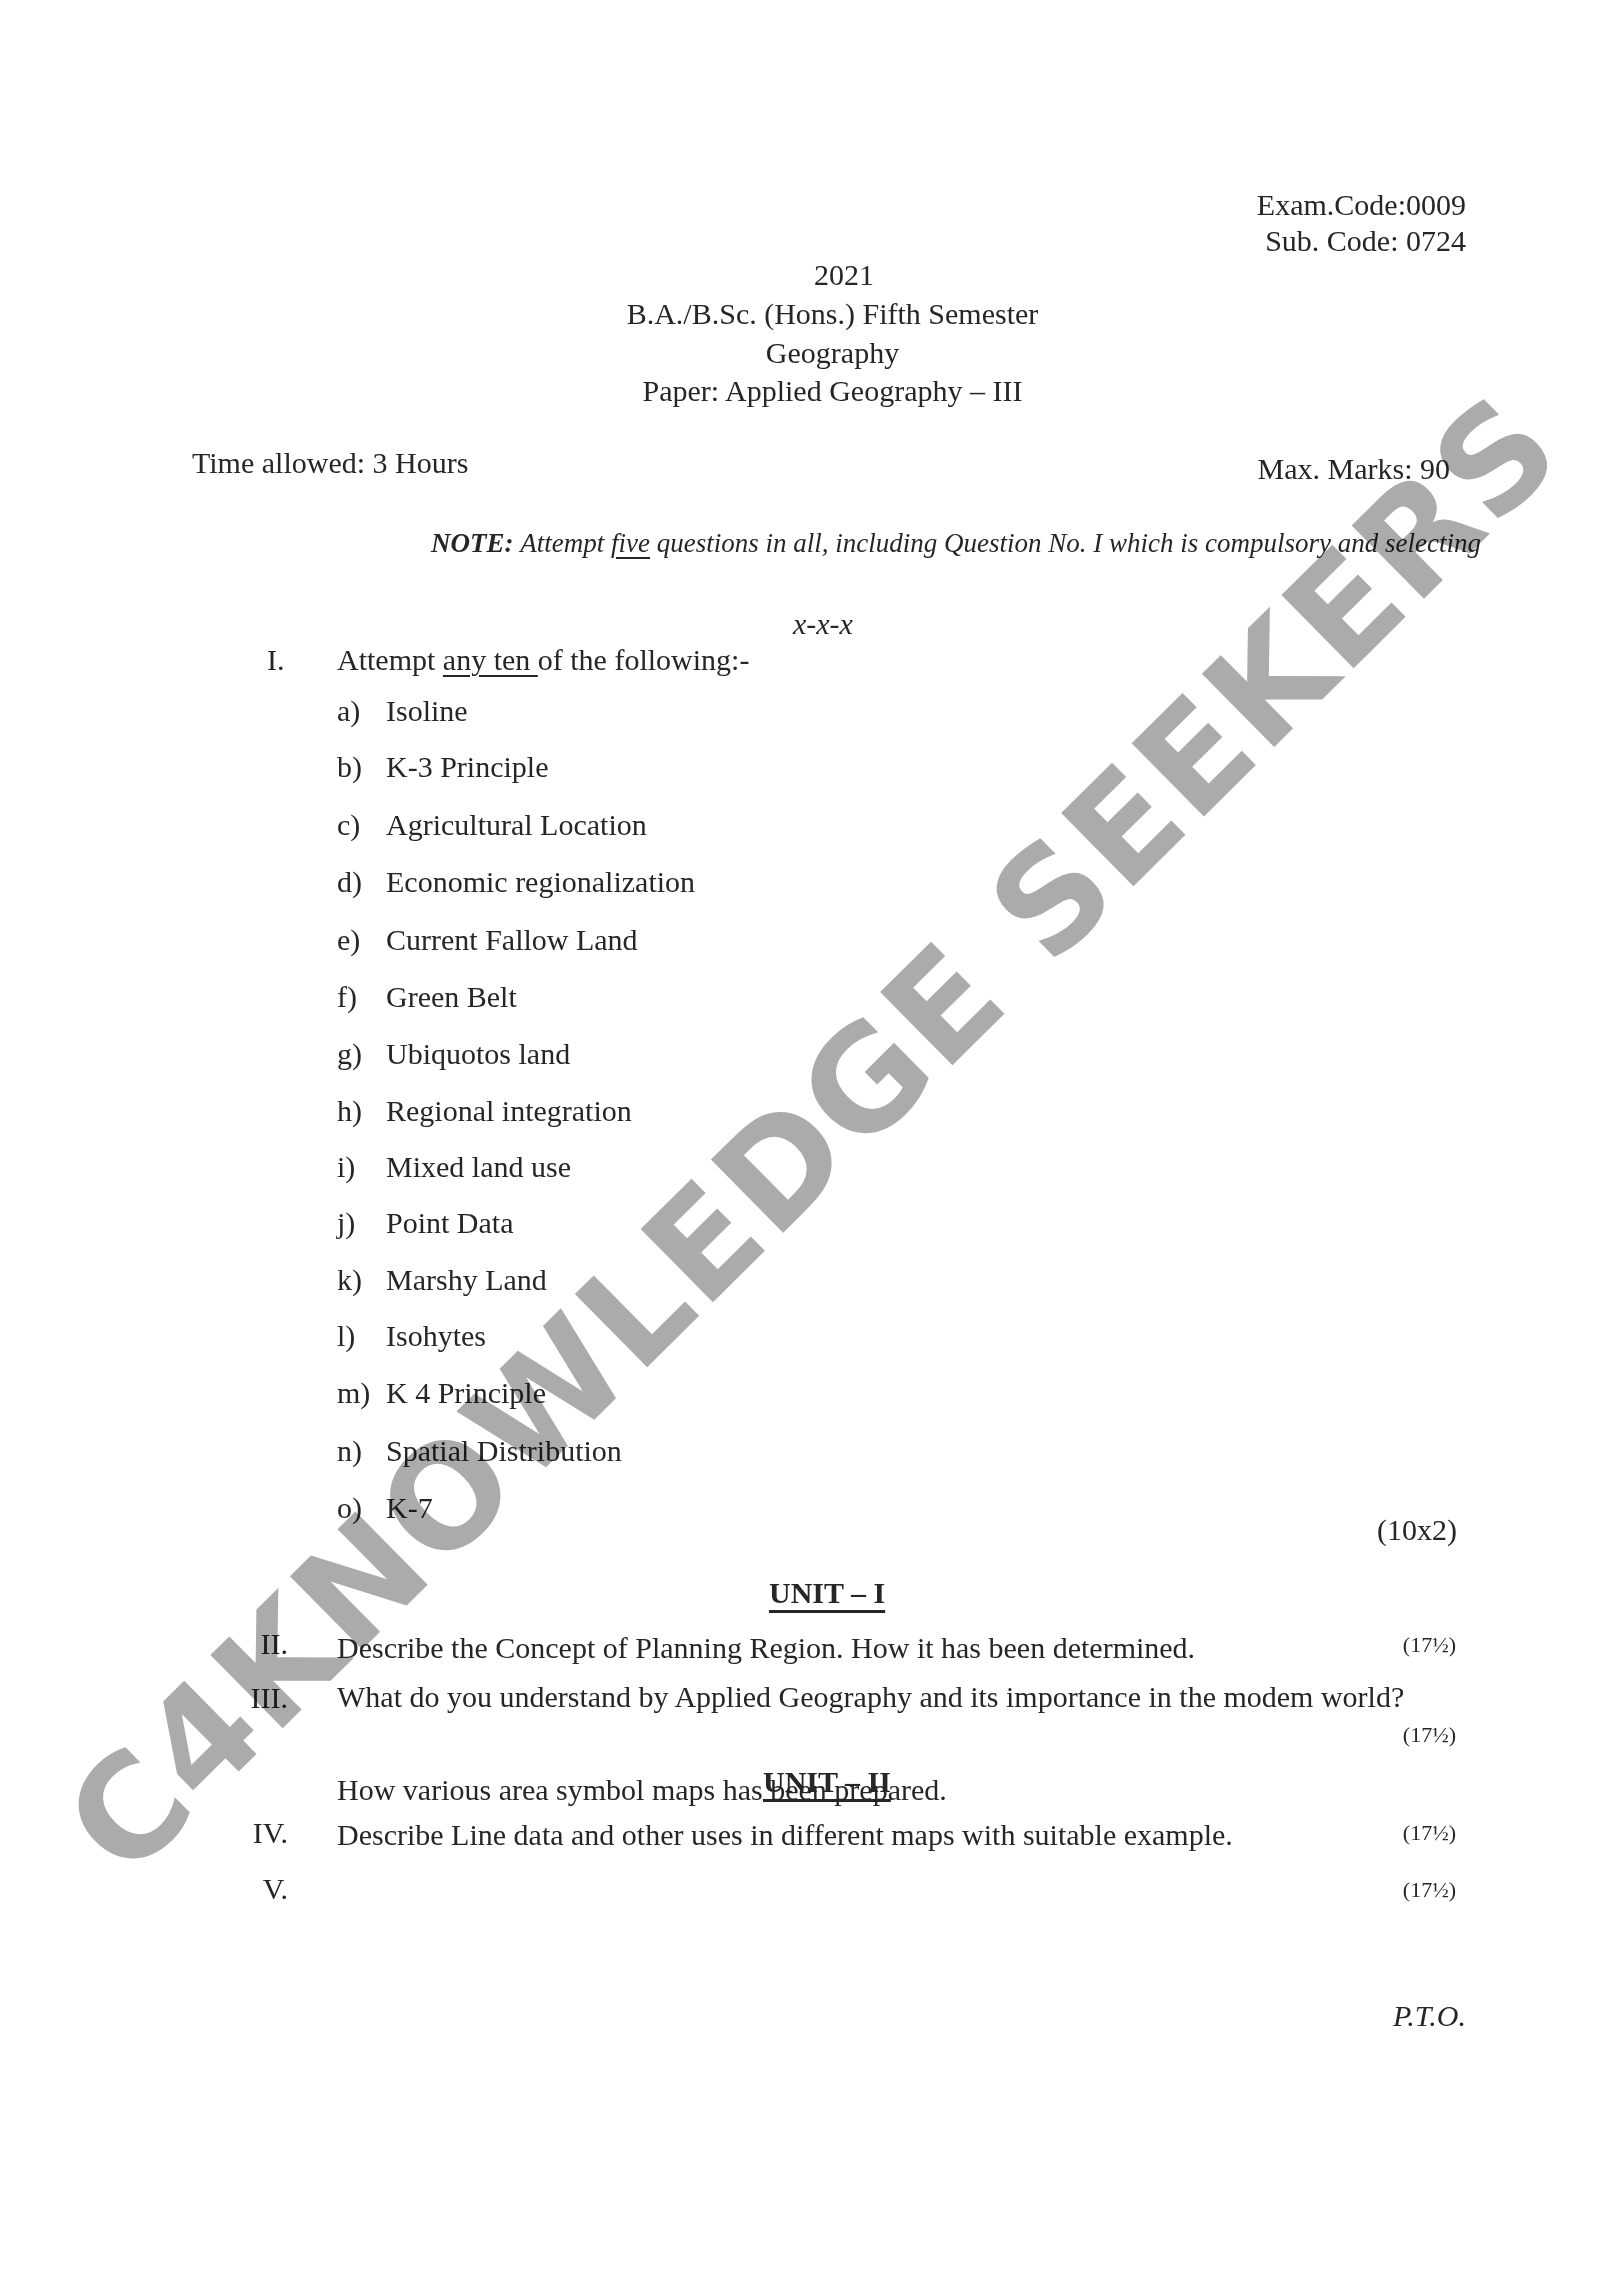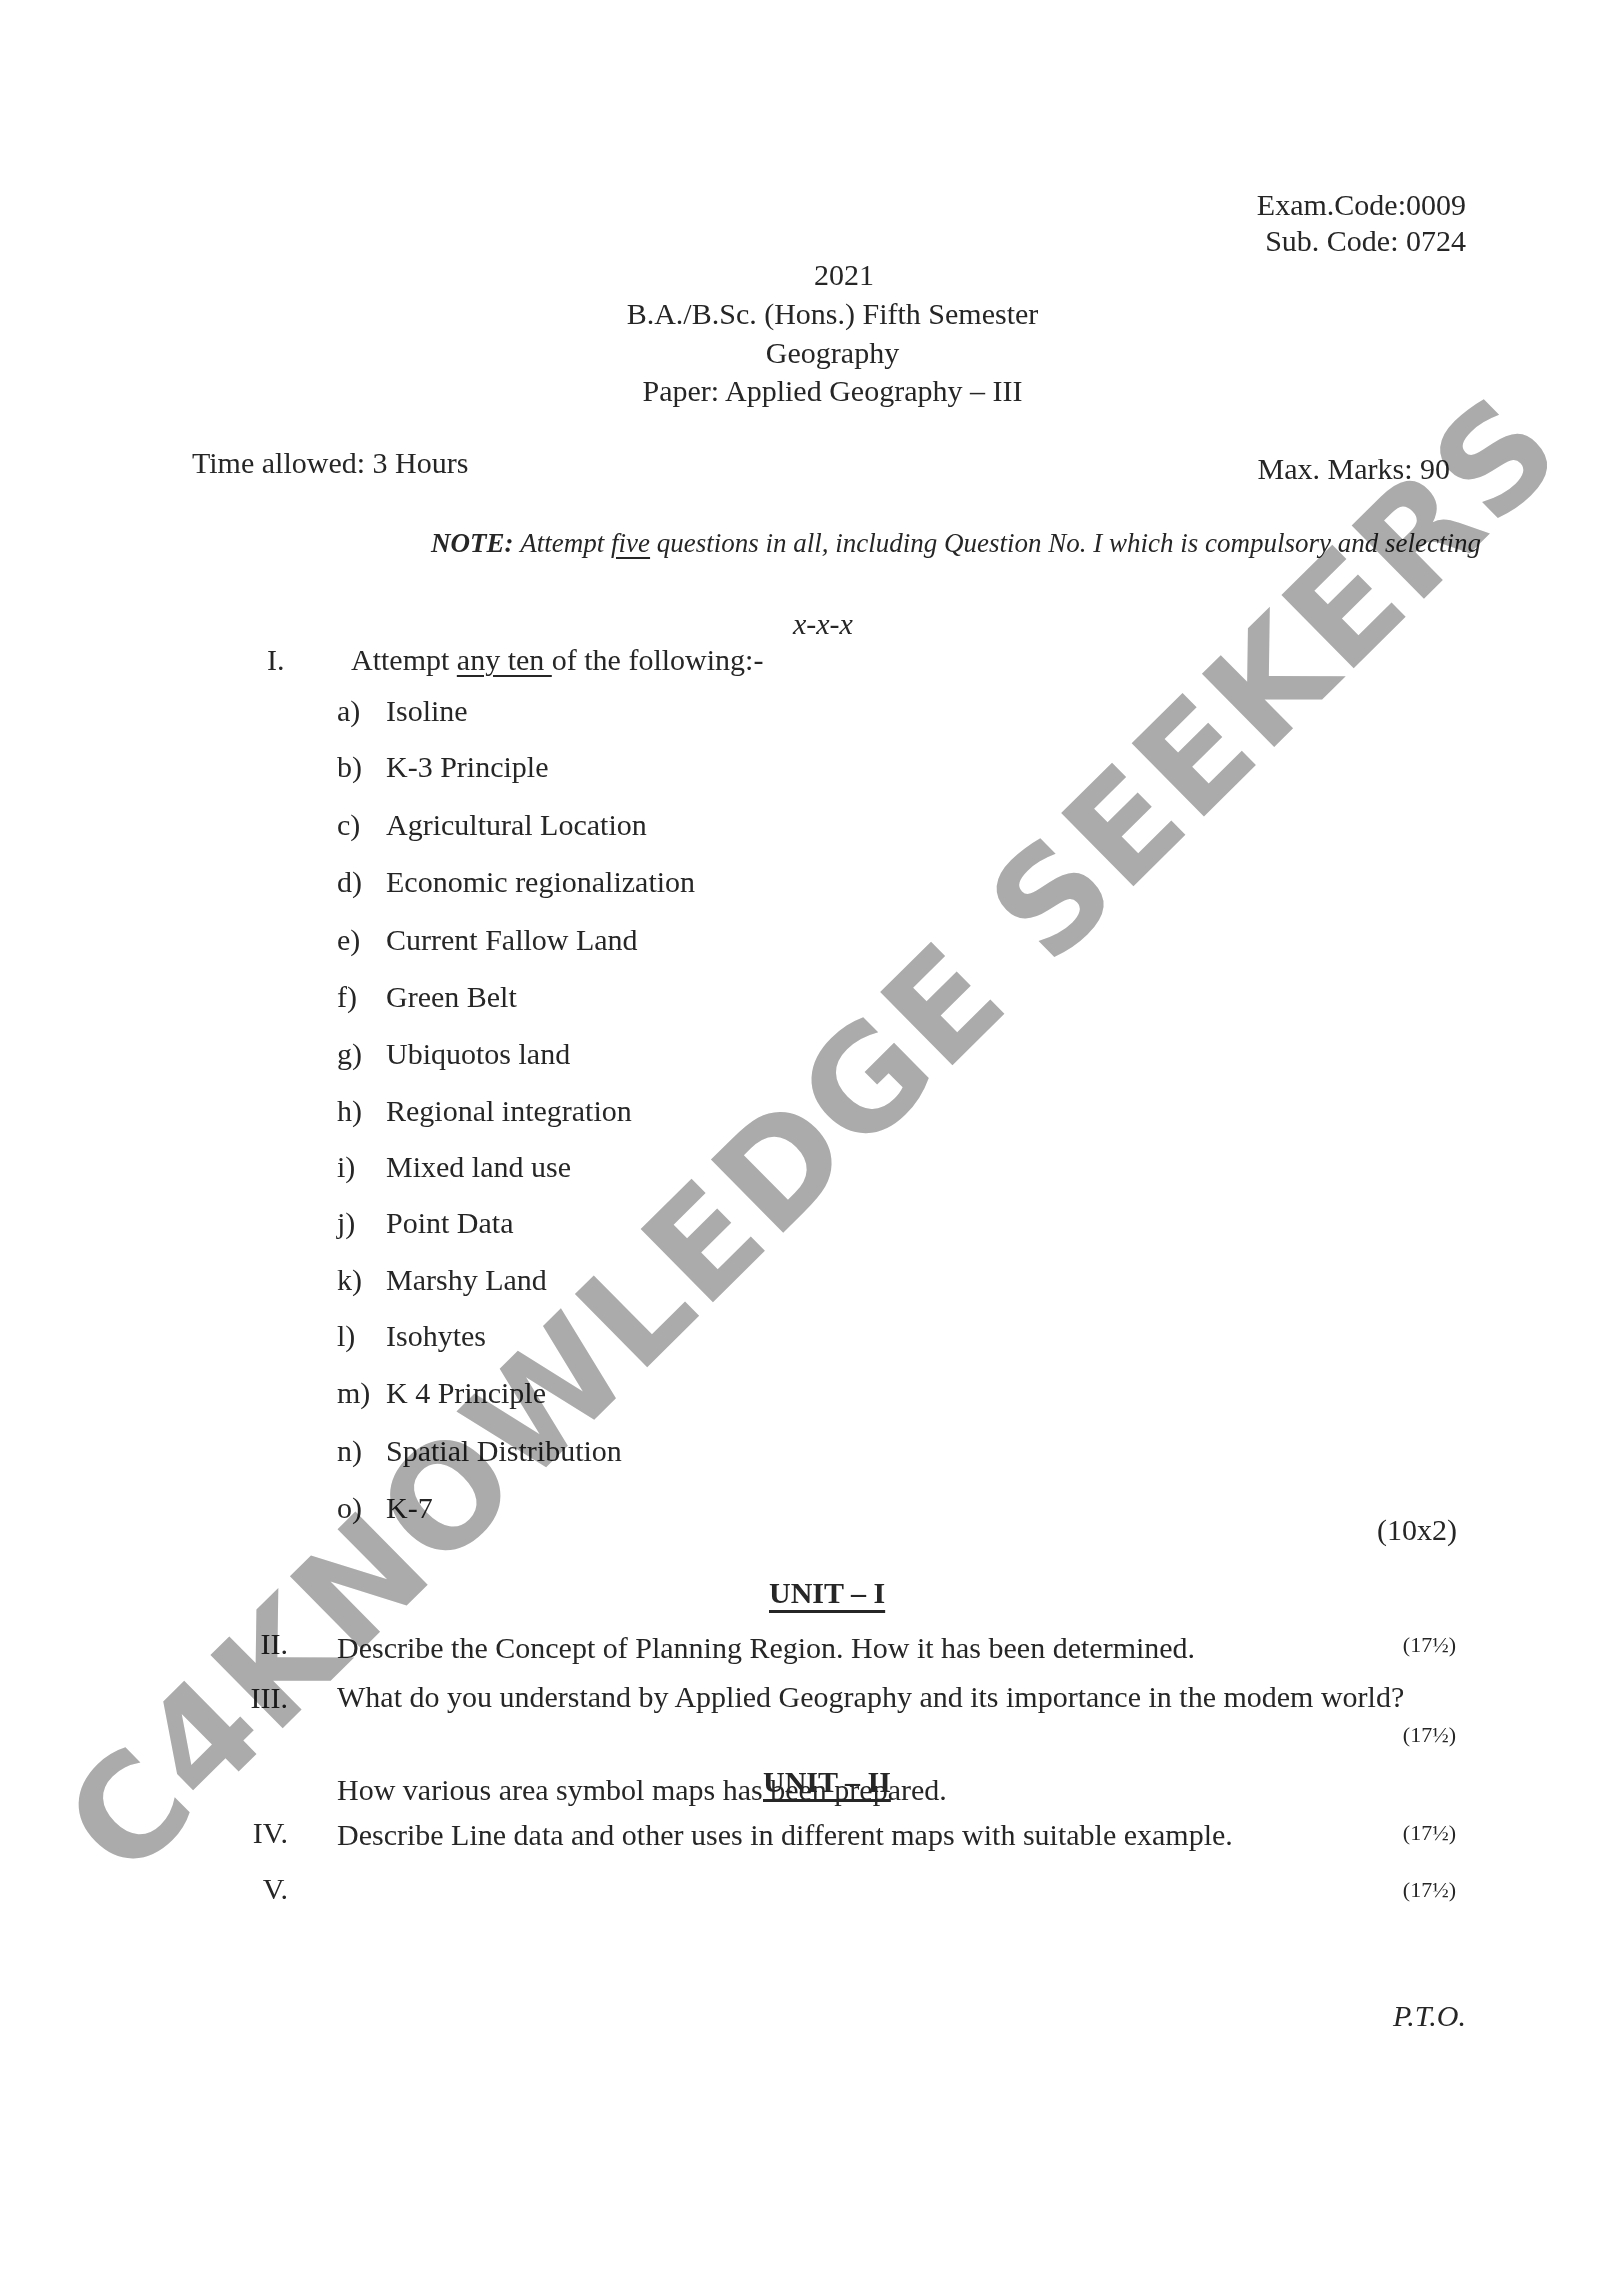"Attempt any ten of the" #q1-text { left: 351px -> 337px }
